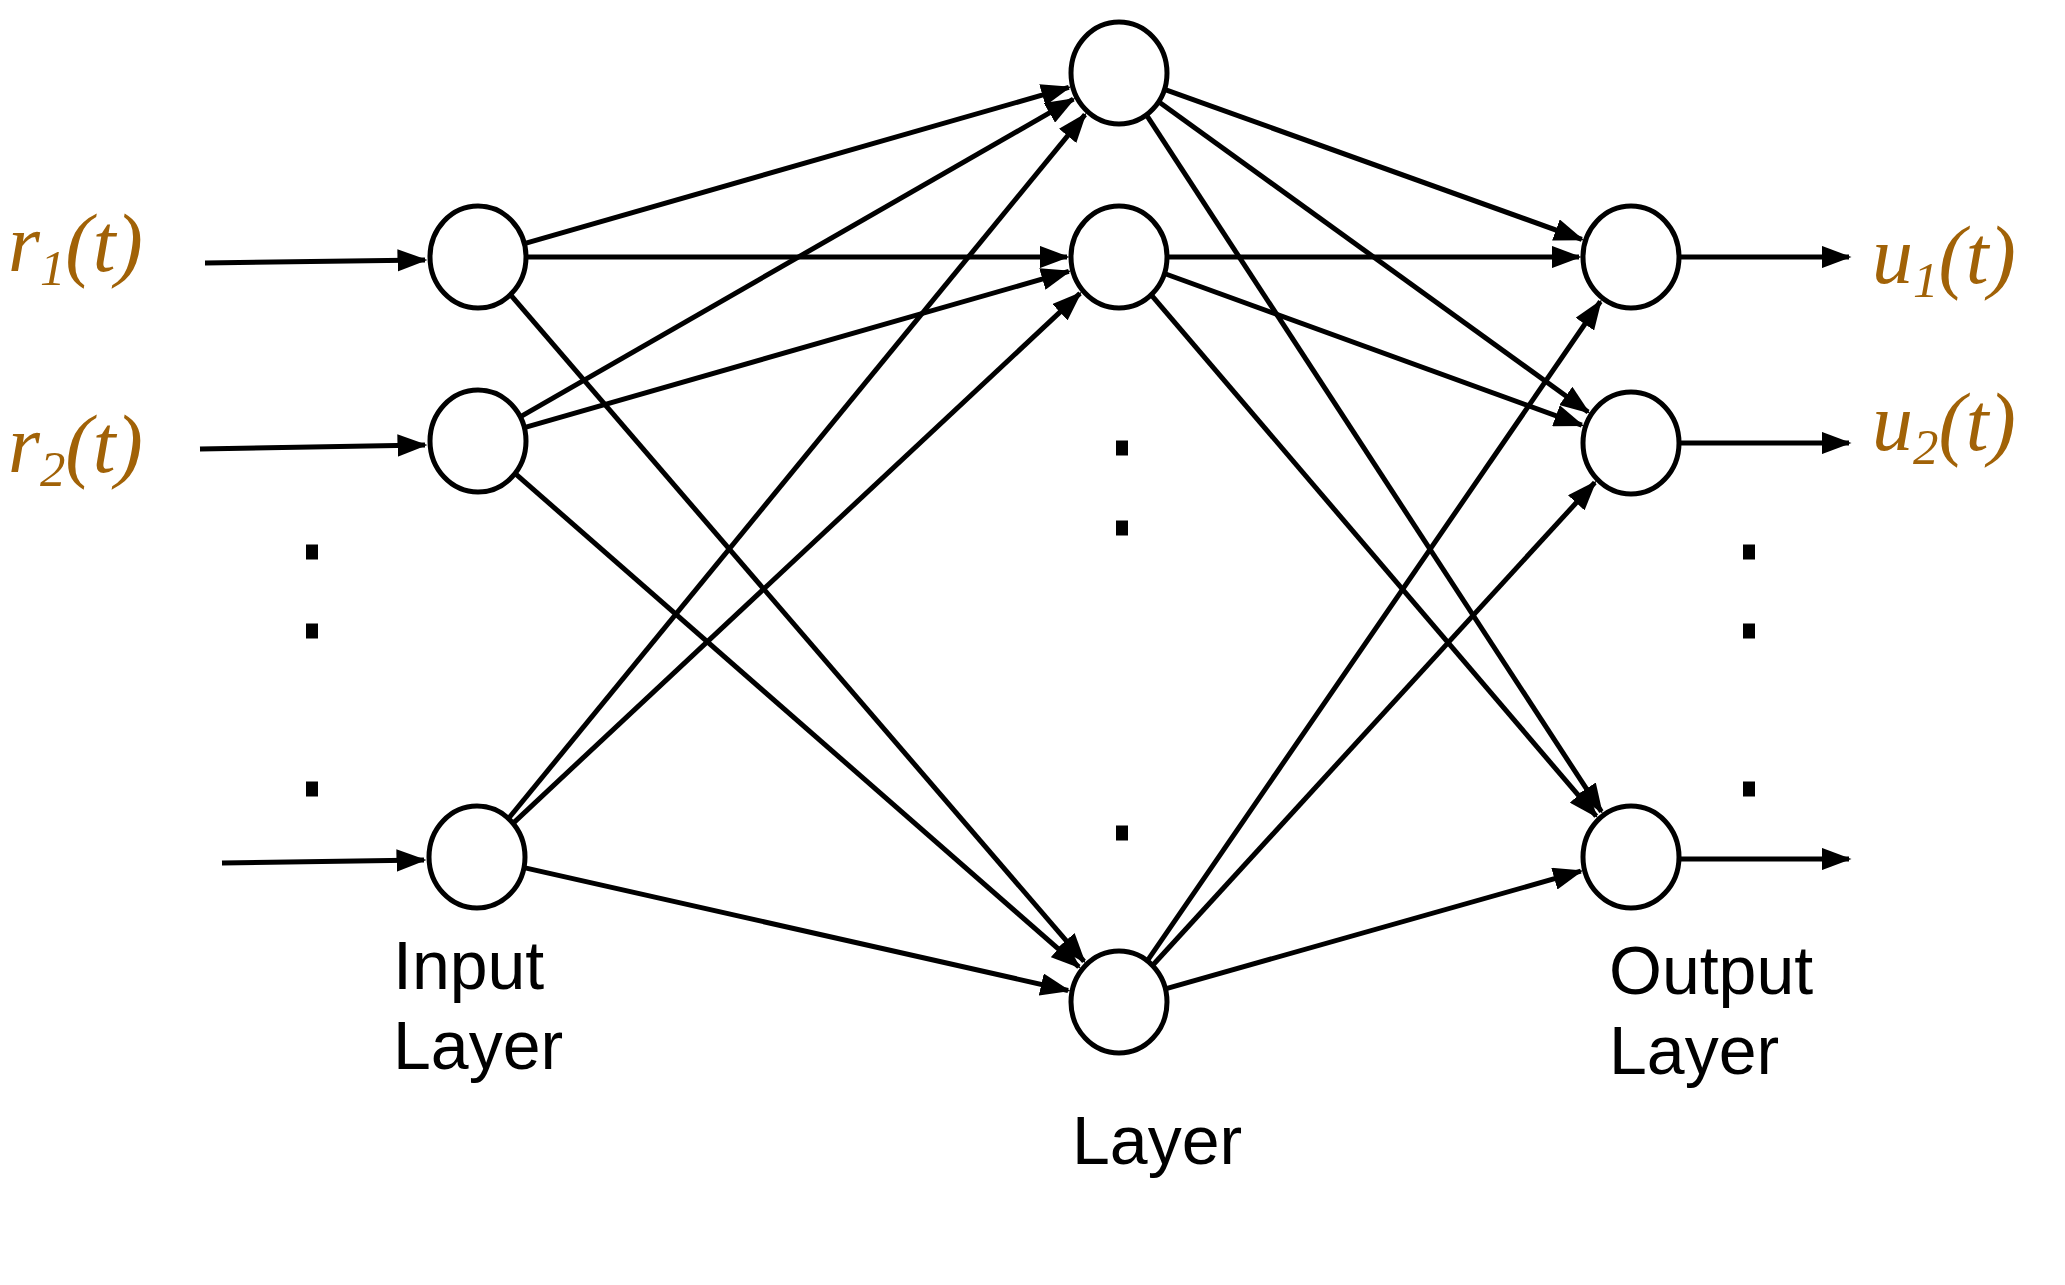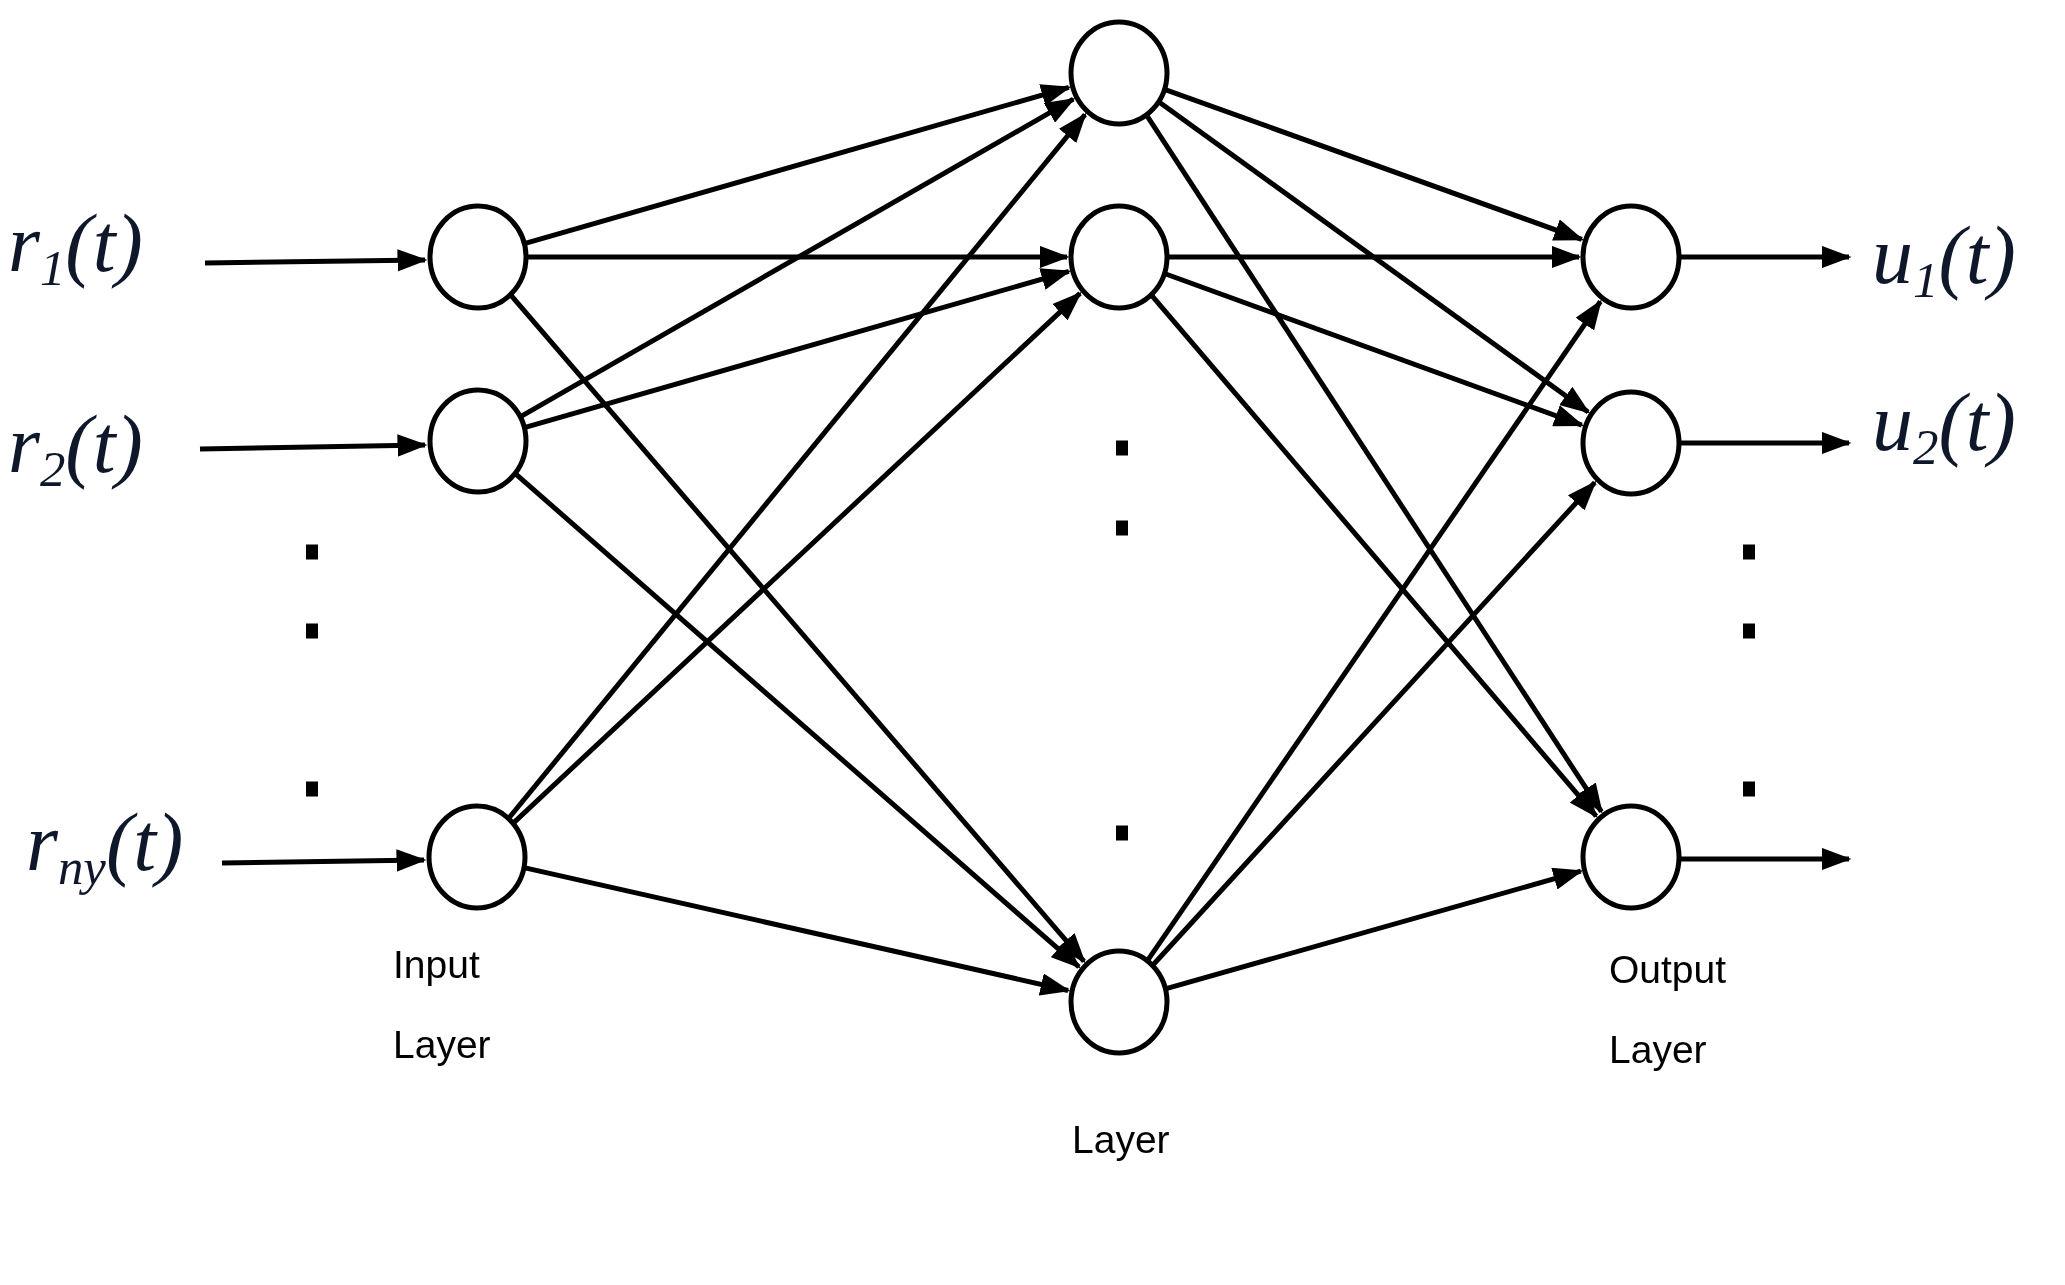"r1(t)" .sig { color: #0f172a -> #a16207 }
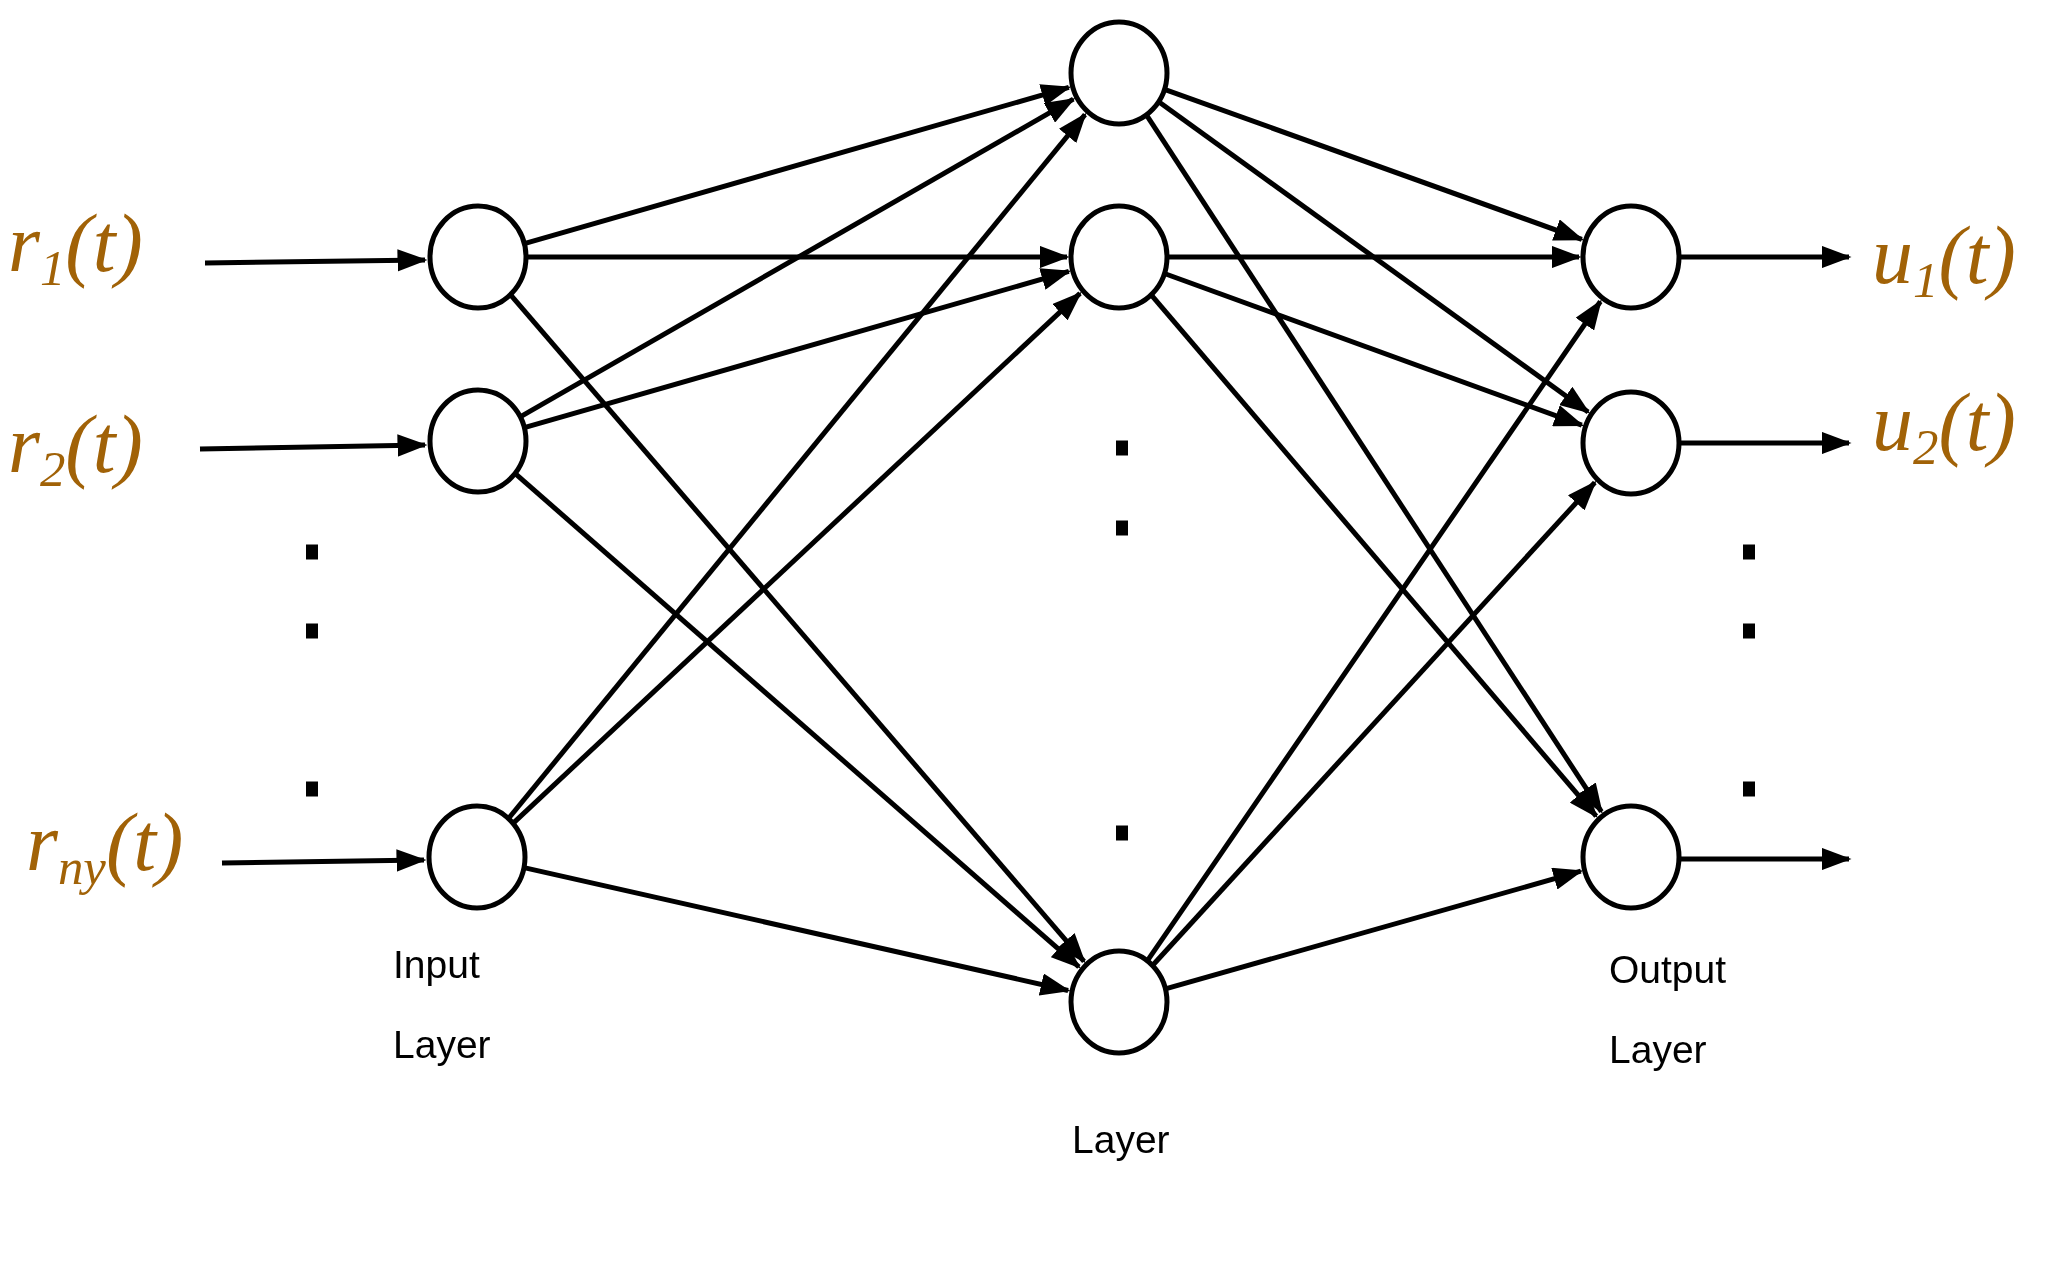"rny(t)" div.sig { html: <div><span>r</span><sub>ny</sub><span>(t)</span></div> -> none }
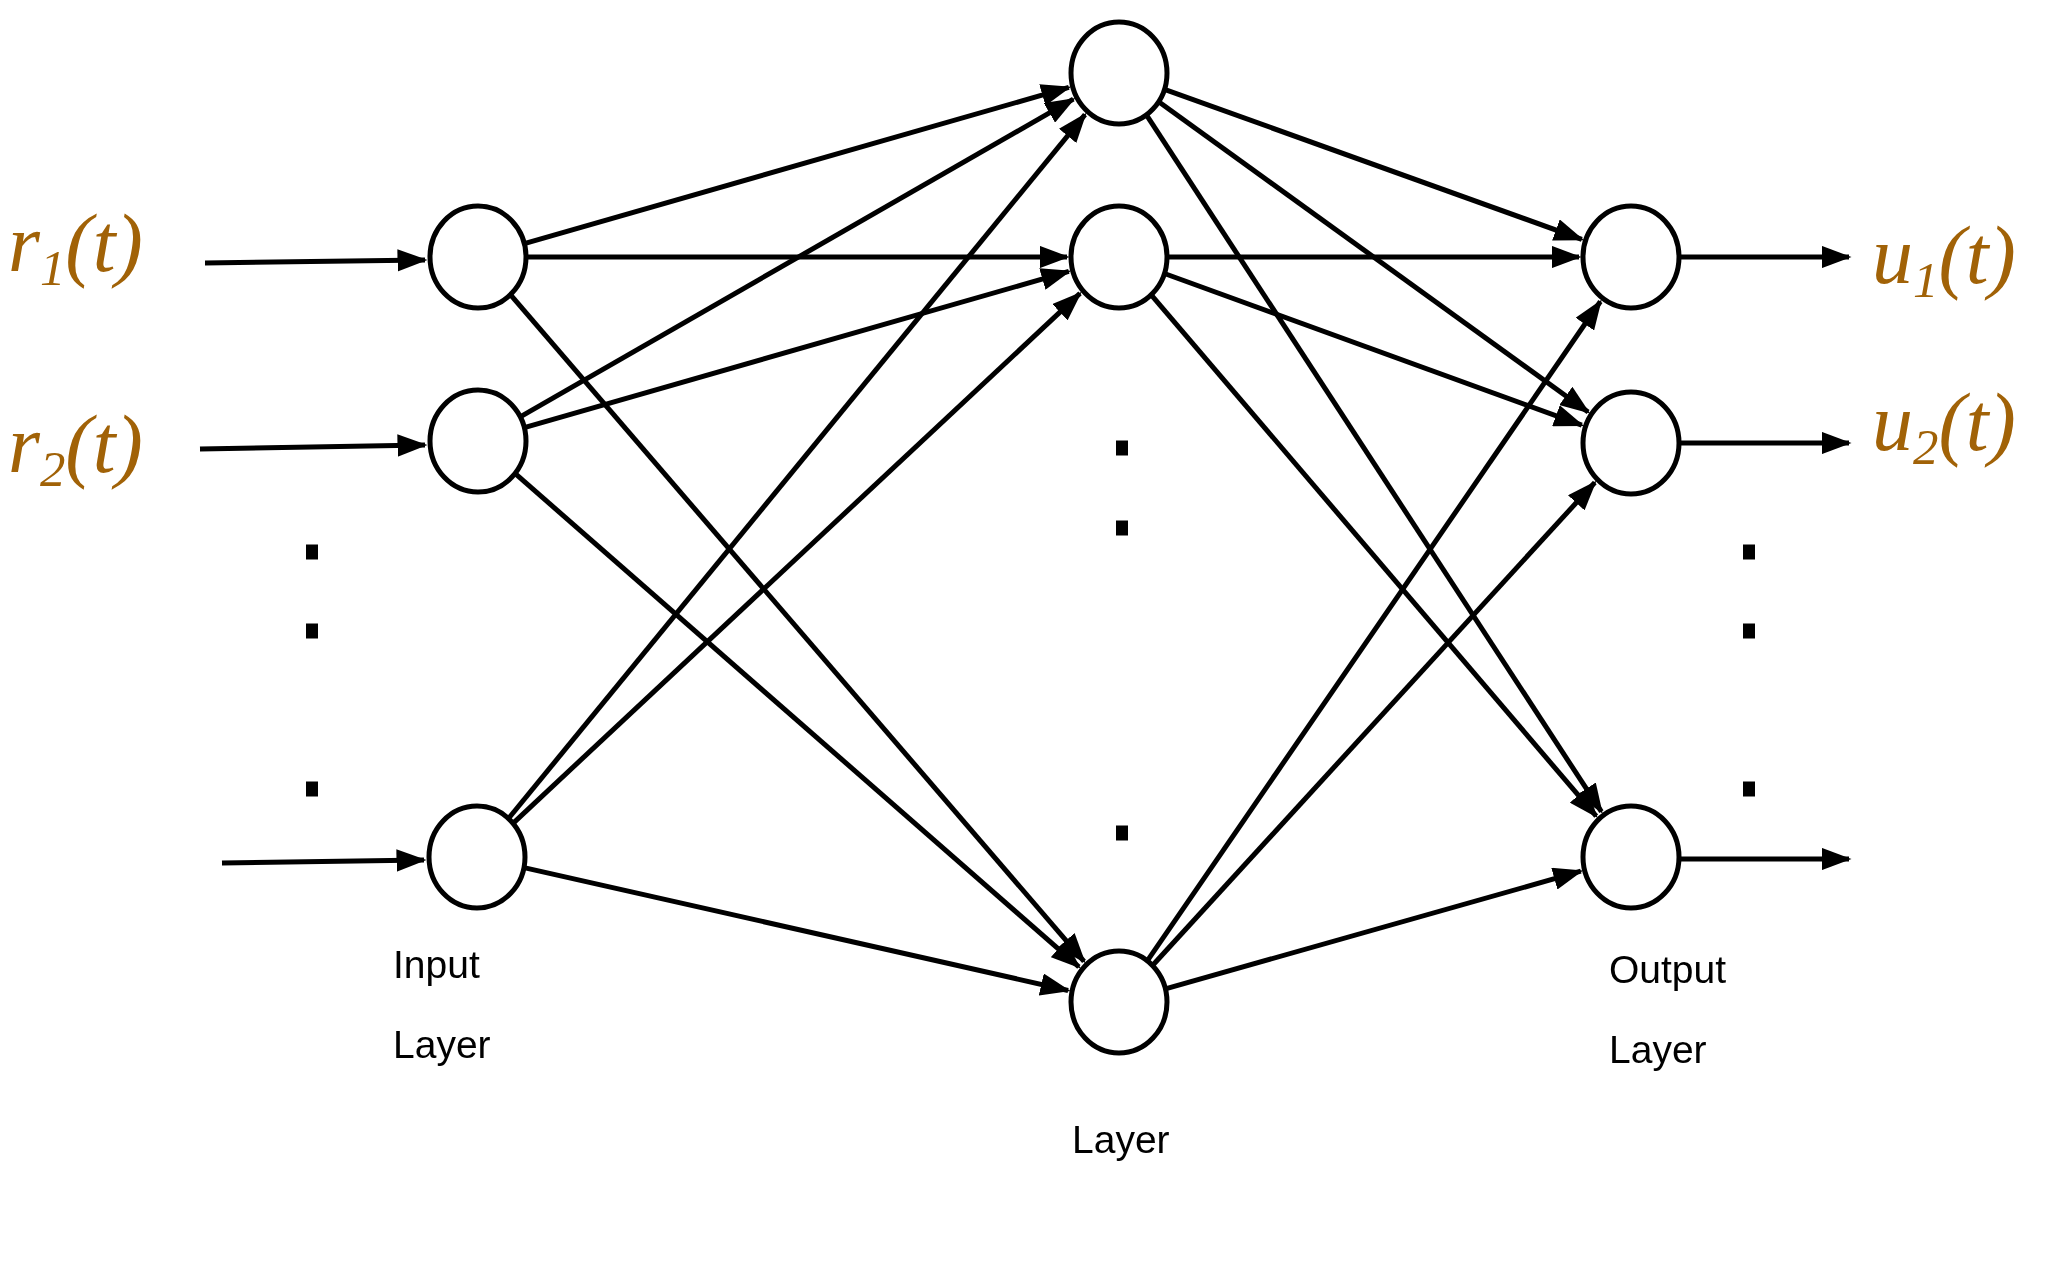"Input" .layer-label { font-size: 39px -> 68px }
